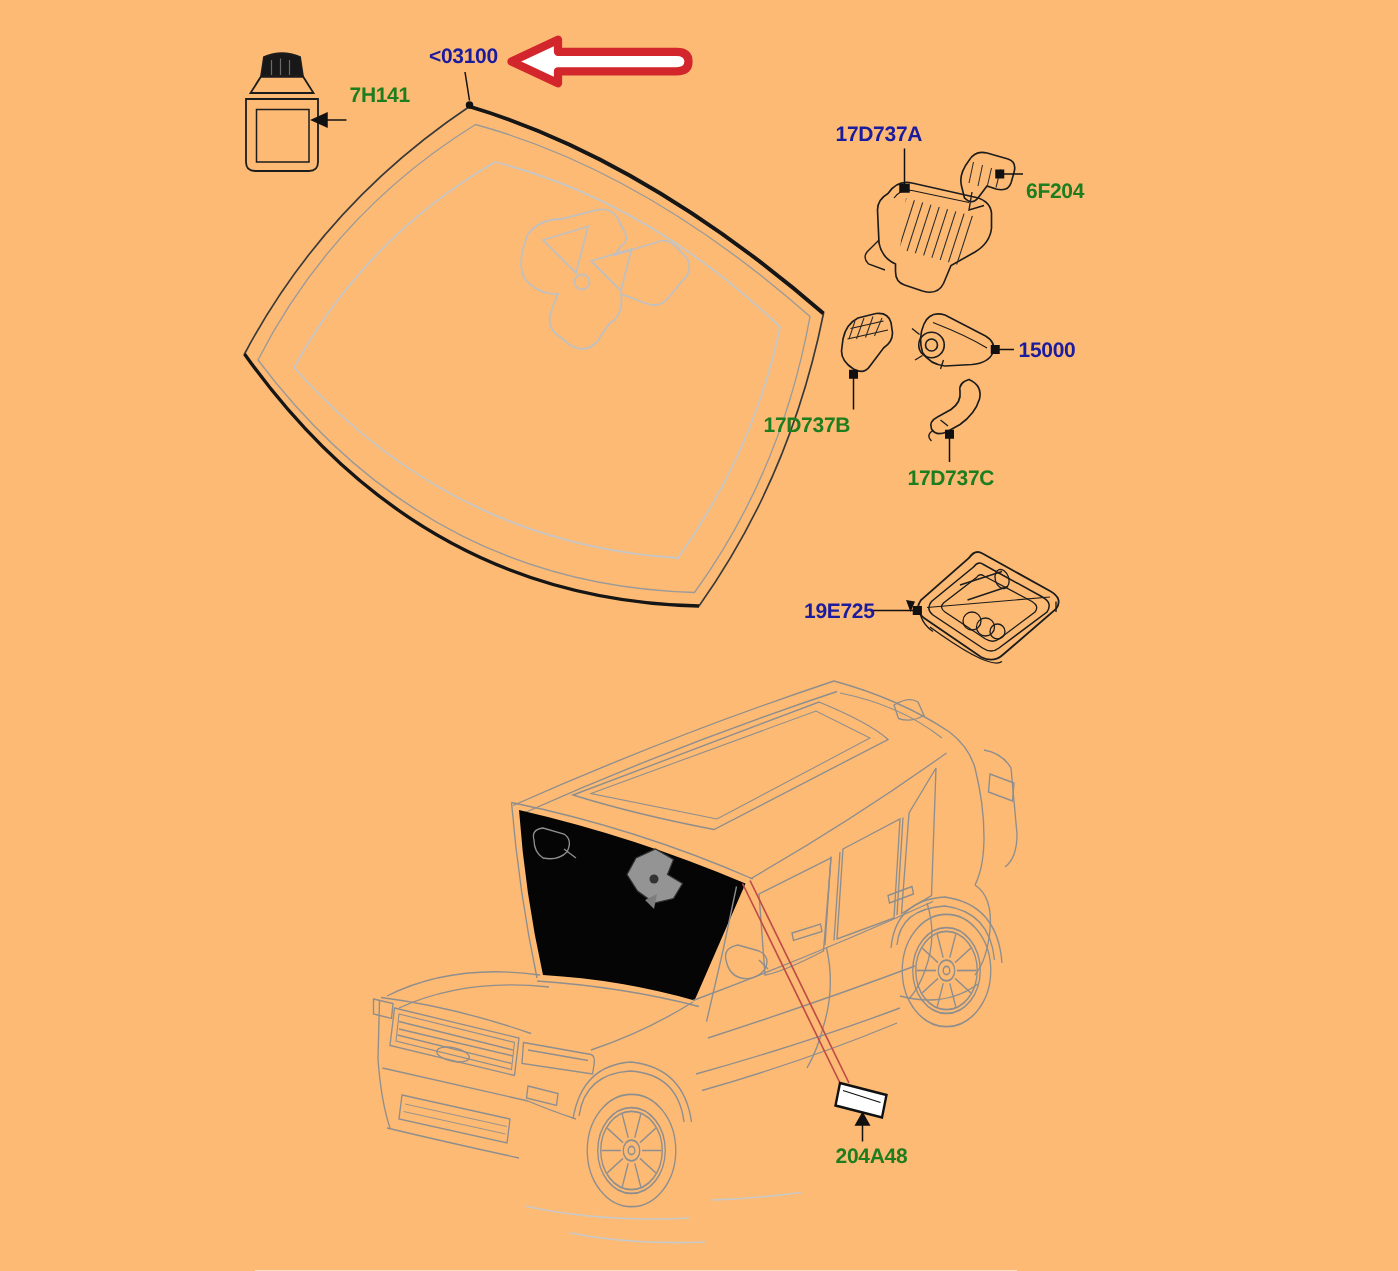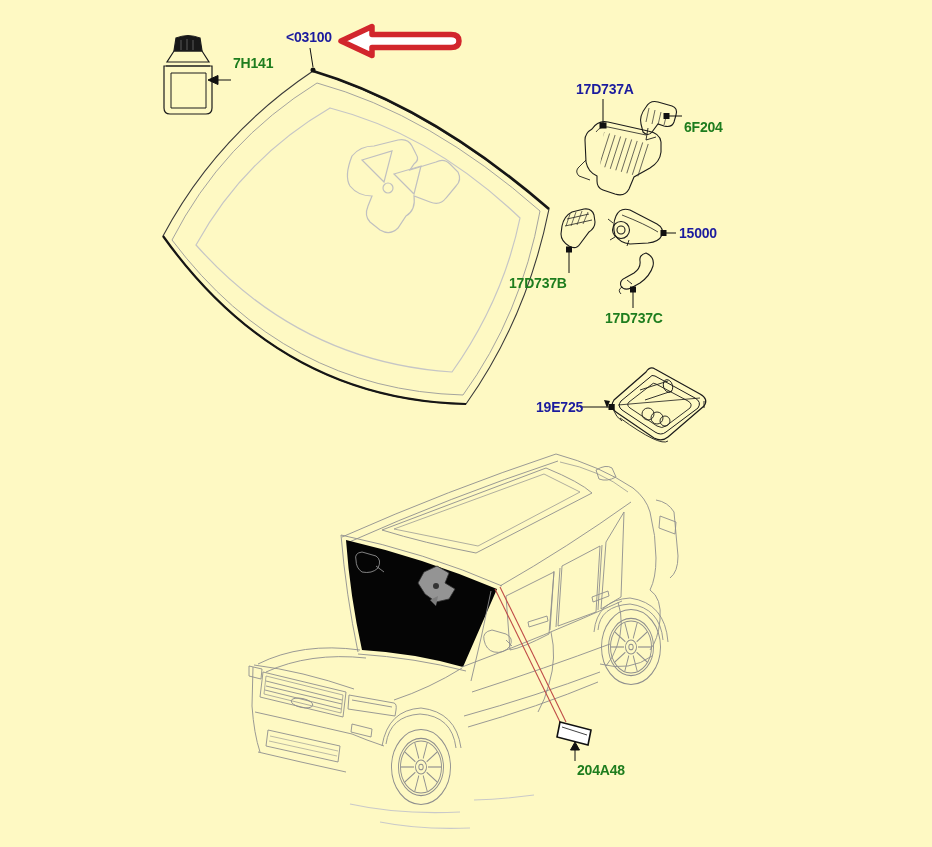"<03100" .stage { background: #fef9c3 -> #fdba74 }
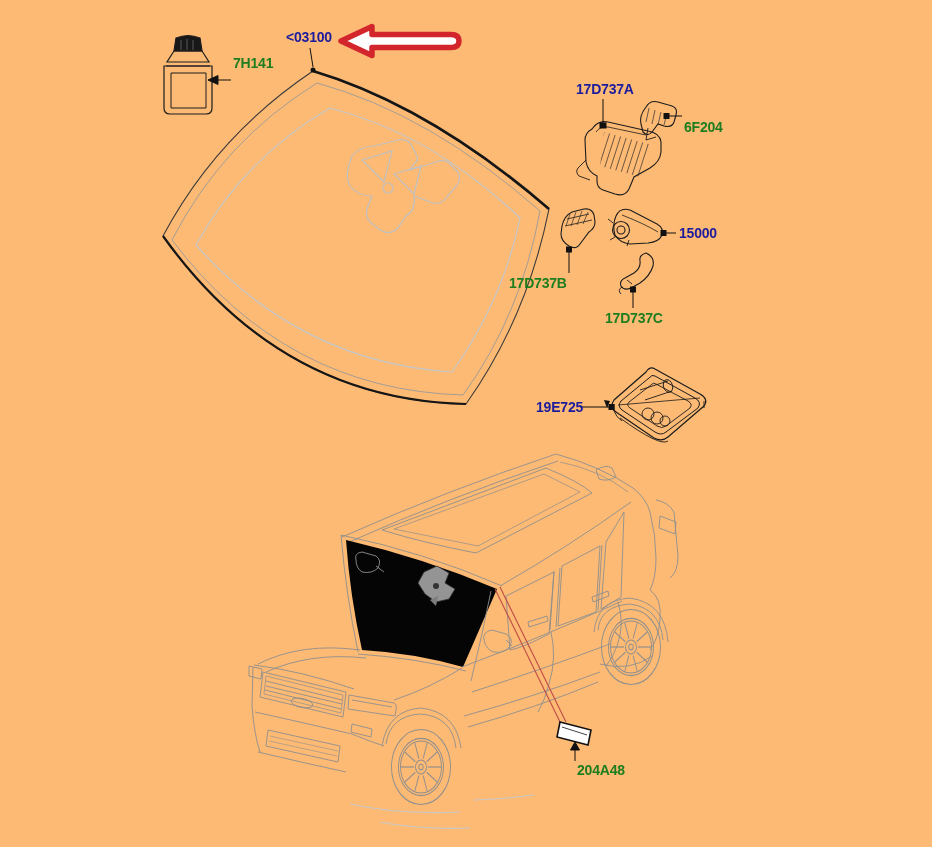"17D737A" div.label { left: 576px -> 557px }
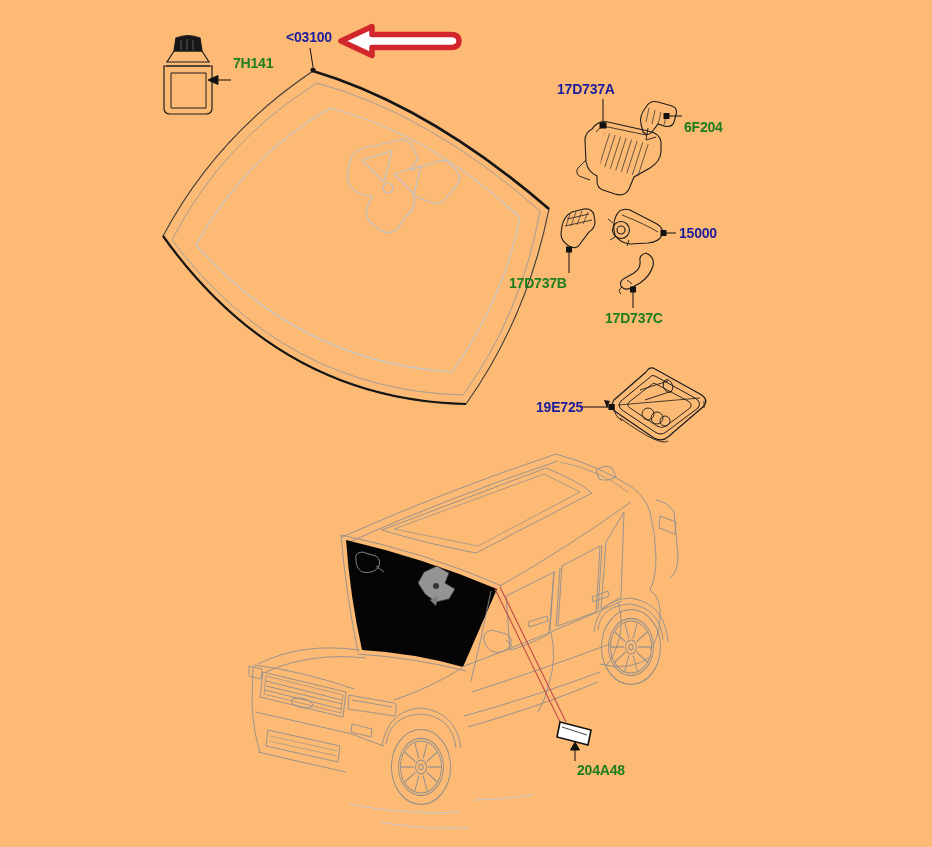"204A48" div.label { left: 577px -> 557px }
